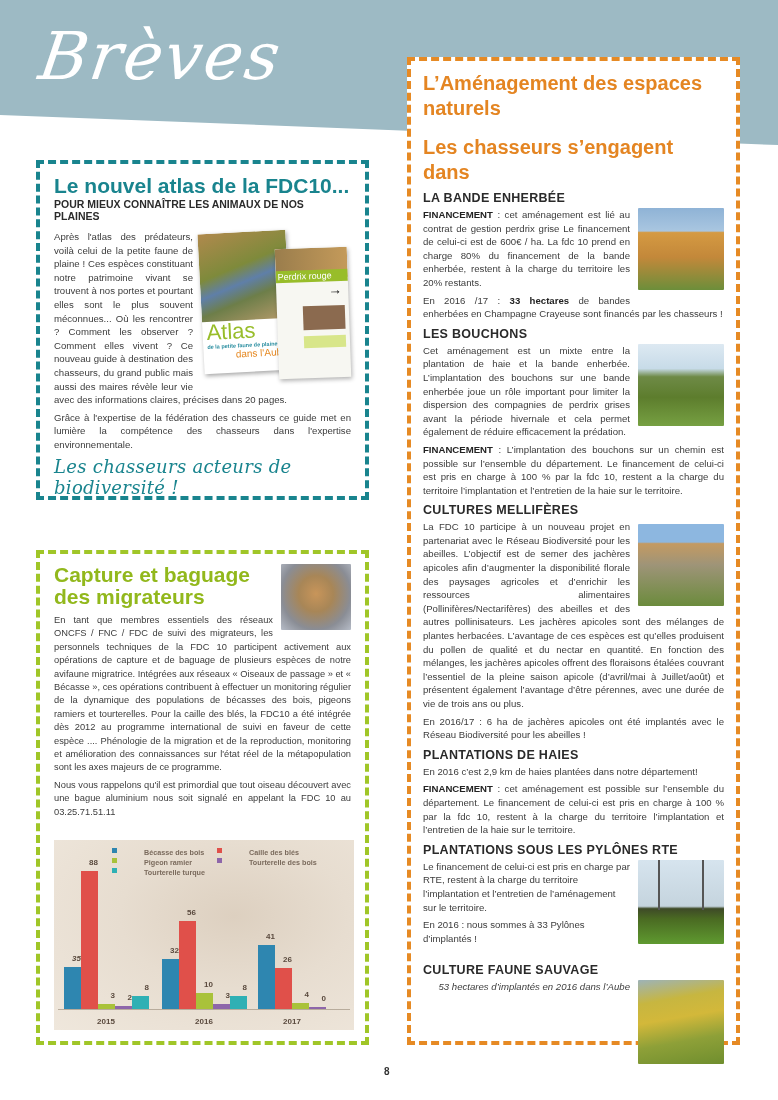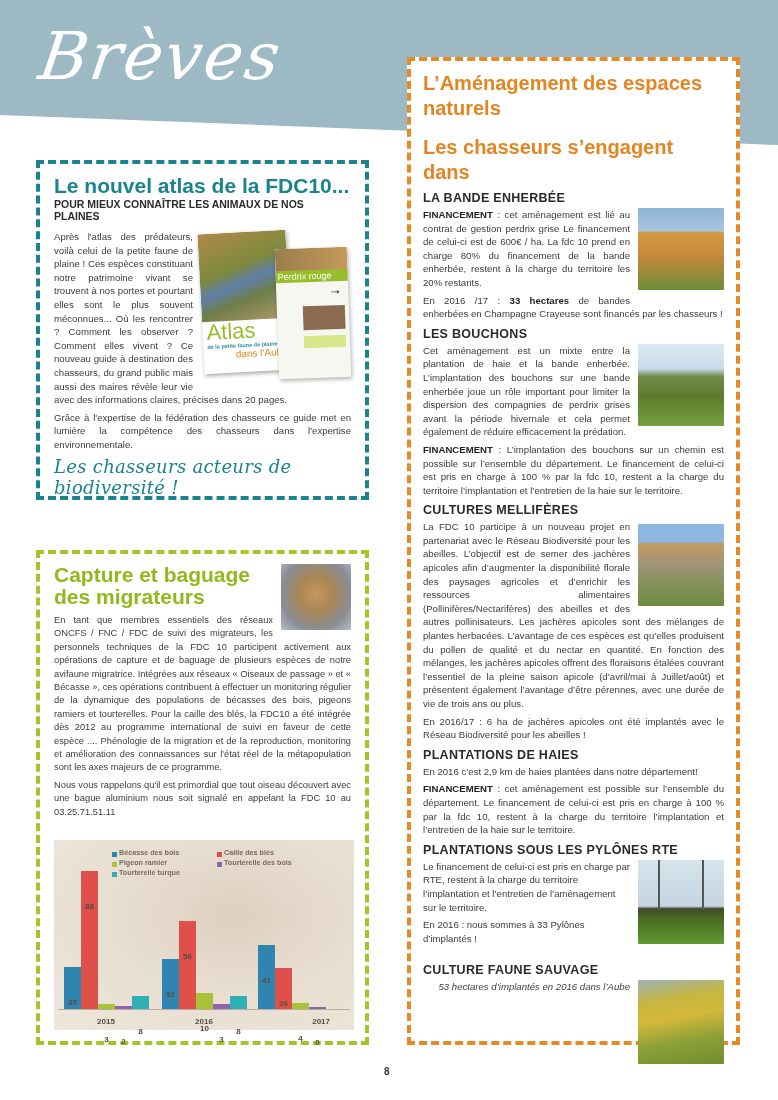"Bécasse des bois" .lg { align-items: flex-end -> flex-start; gap: none -> 25px }
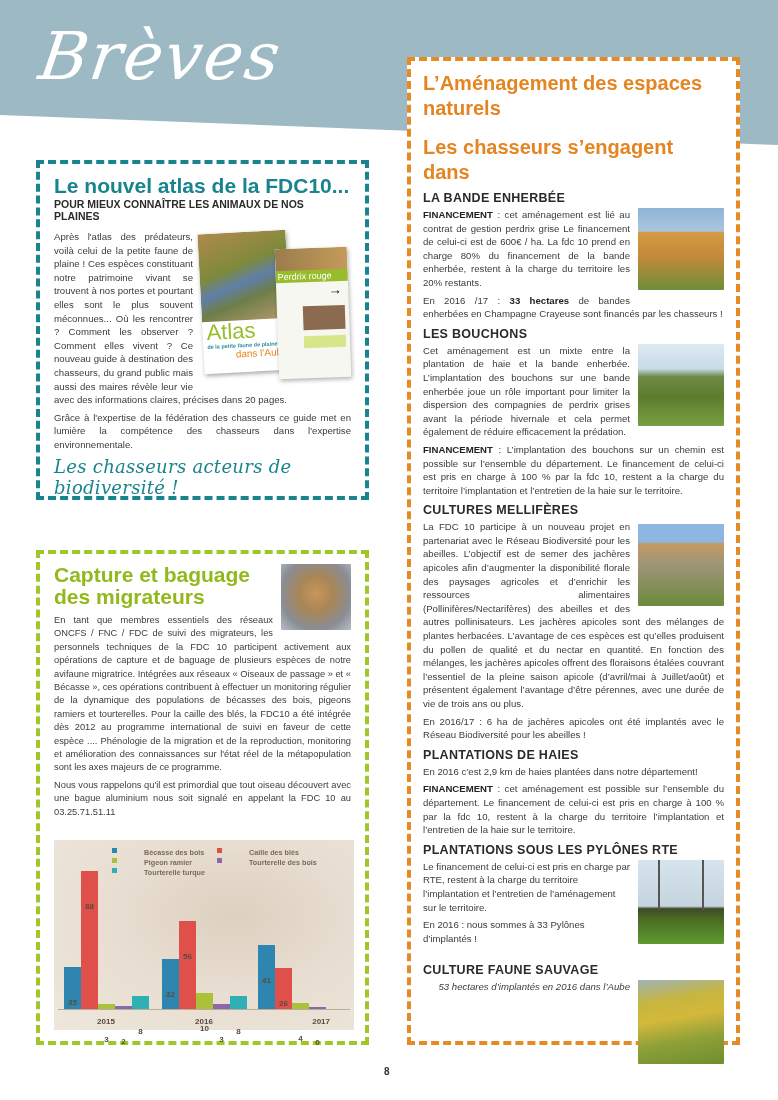"88" .bar .v { margin-top: 44px -> none; text-align: center -> right }
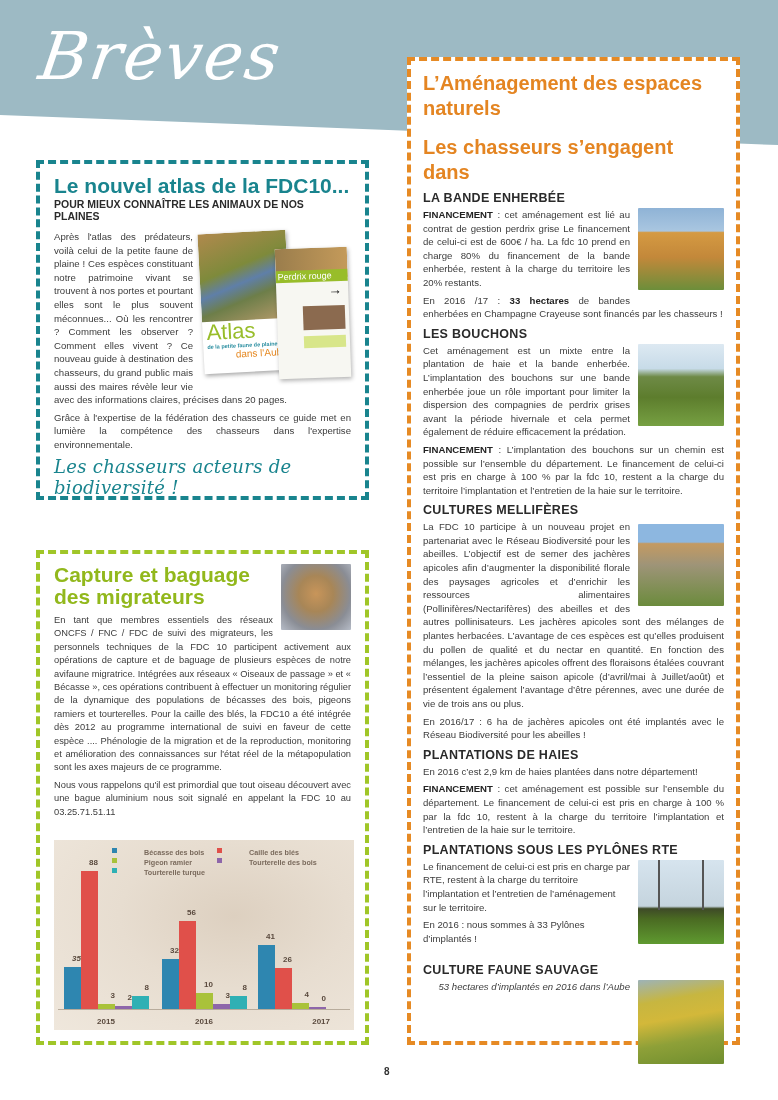"2017" div.year { left: 216px -> 208px; text-align: right -> none }
